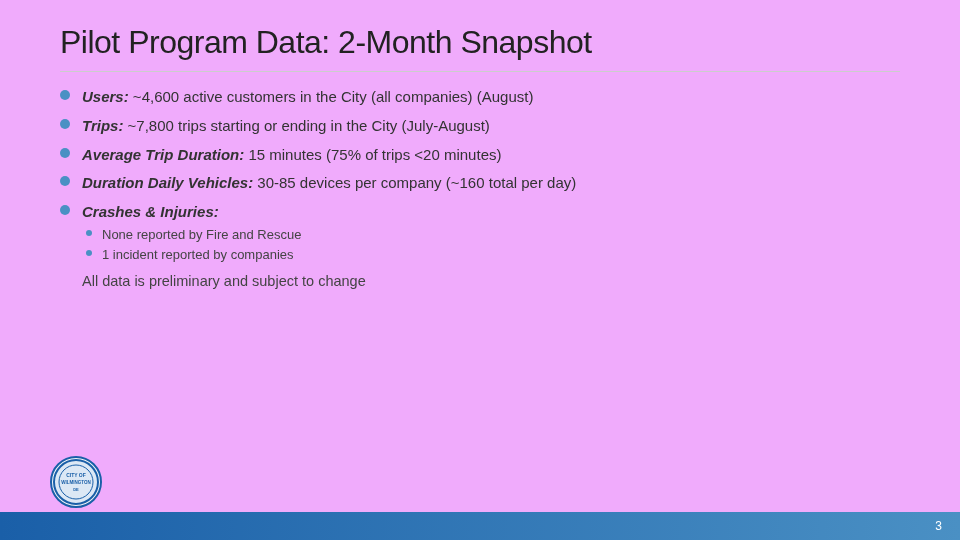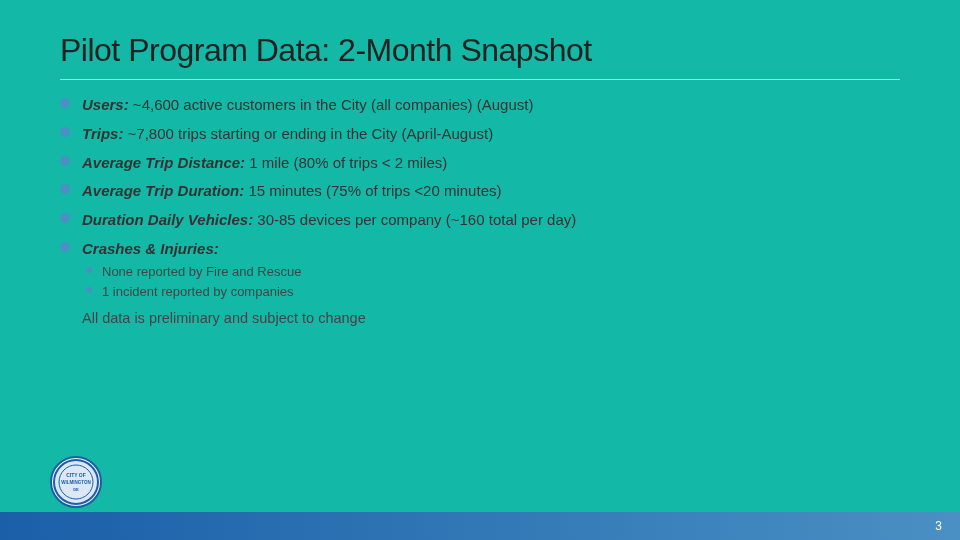"Pilot Program Data: 2-Month Snapshot" .slide { background: #14b8a6 -> #f0abfc; padding: 32px 60px 50px 60px -> 24px 60px 50px 60px }
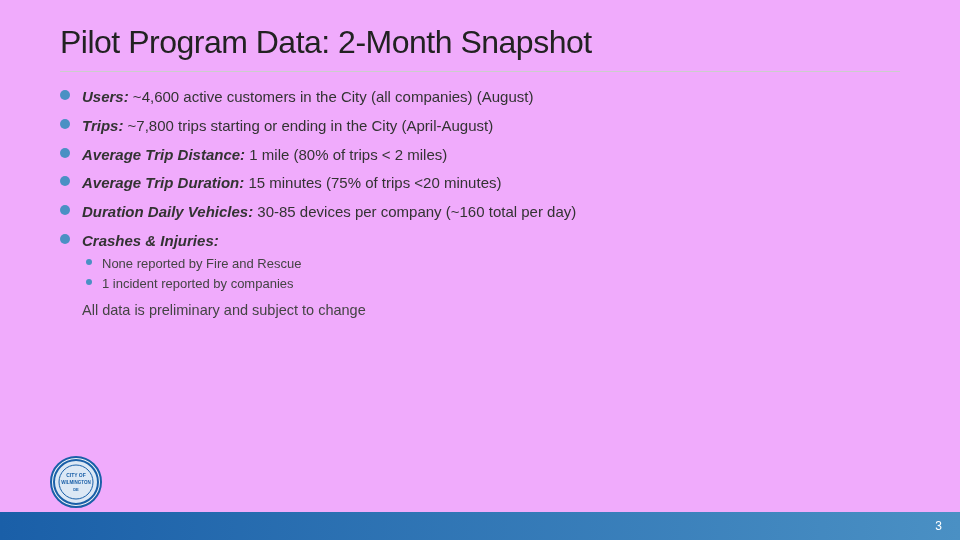"~7,800 trips starting or ending" span { text: April-August -> July-August }
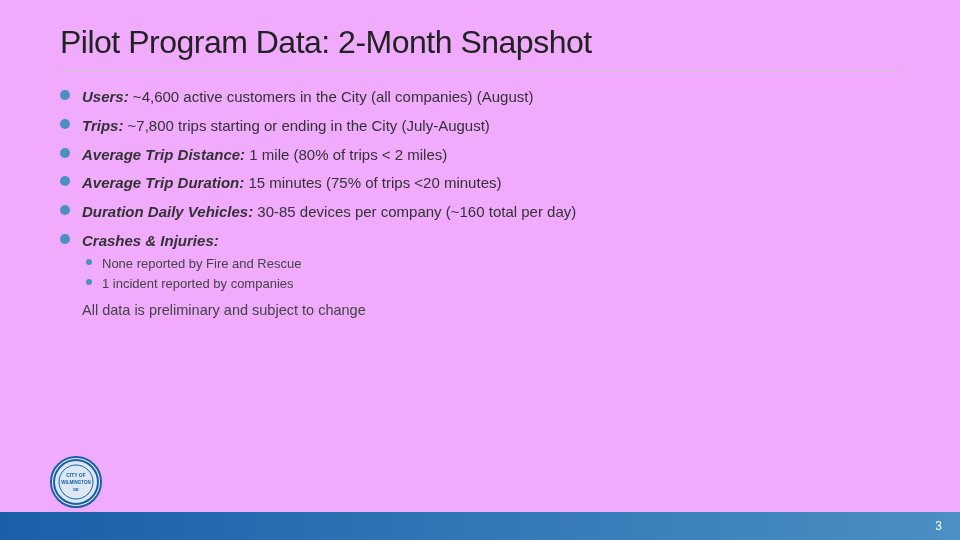"Average Trip Distance: 1 mile" li.bullet-item { html: <li> <span></span> <span> <span>Average Trip Distance:</span><span> 1 mile (80% of trips &lt; 2 miles)</span> </span> </li> -> none }
